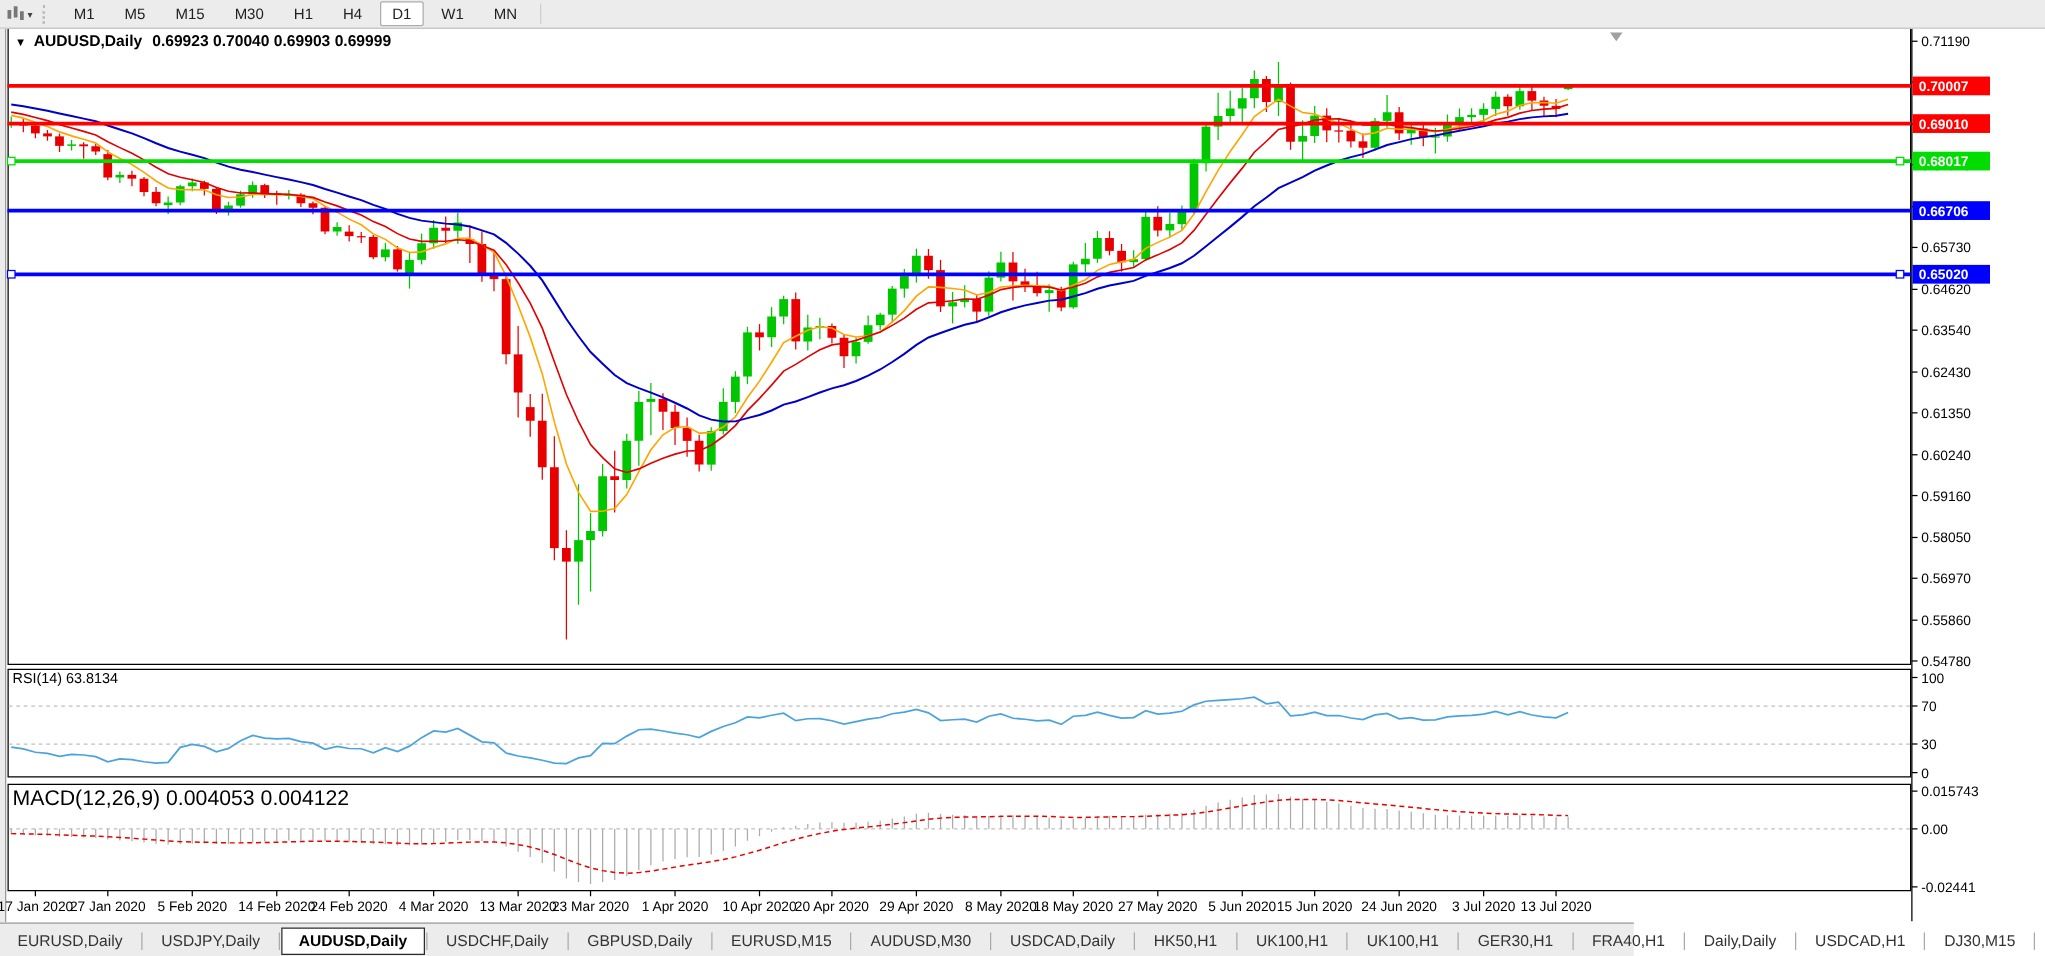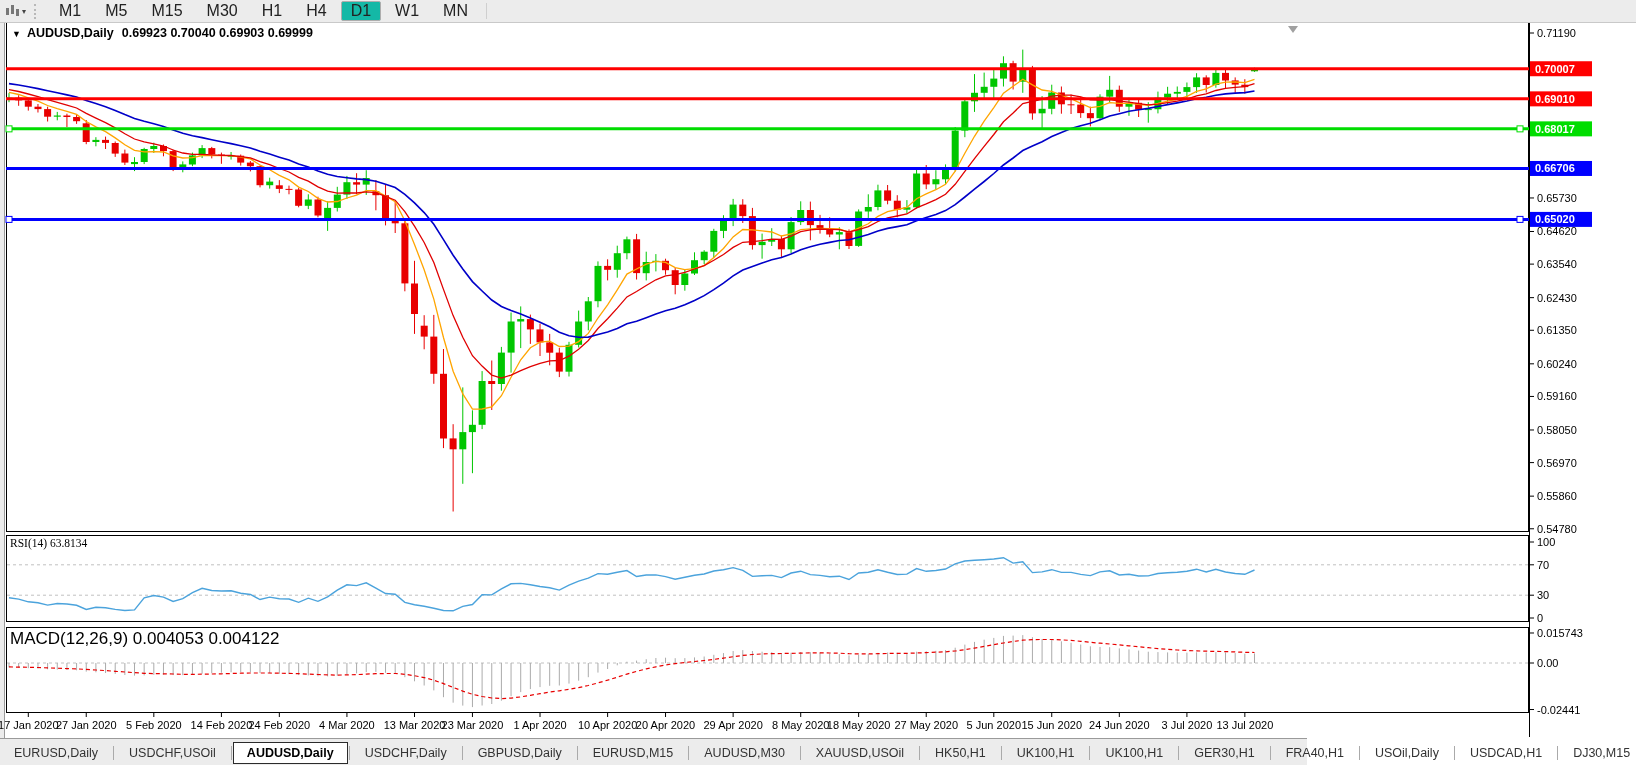"M1" .tfbtn { font-size: 16px -> 12px }
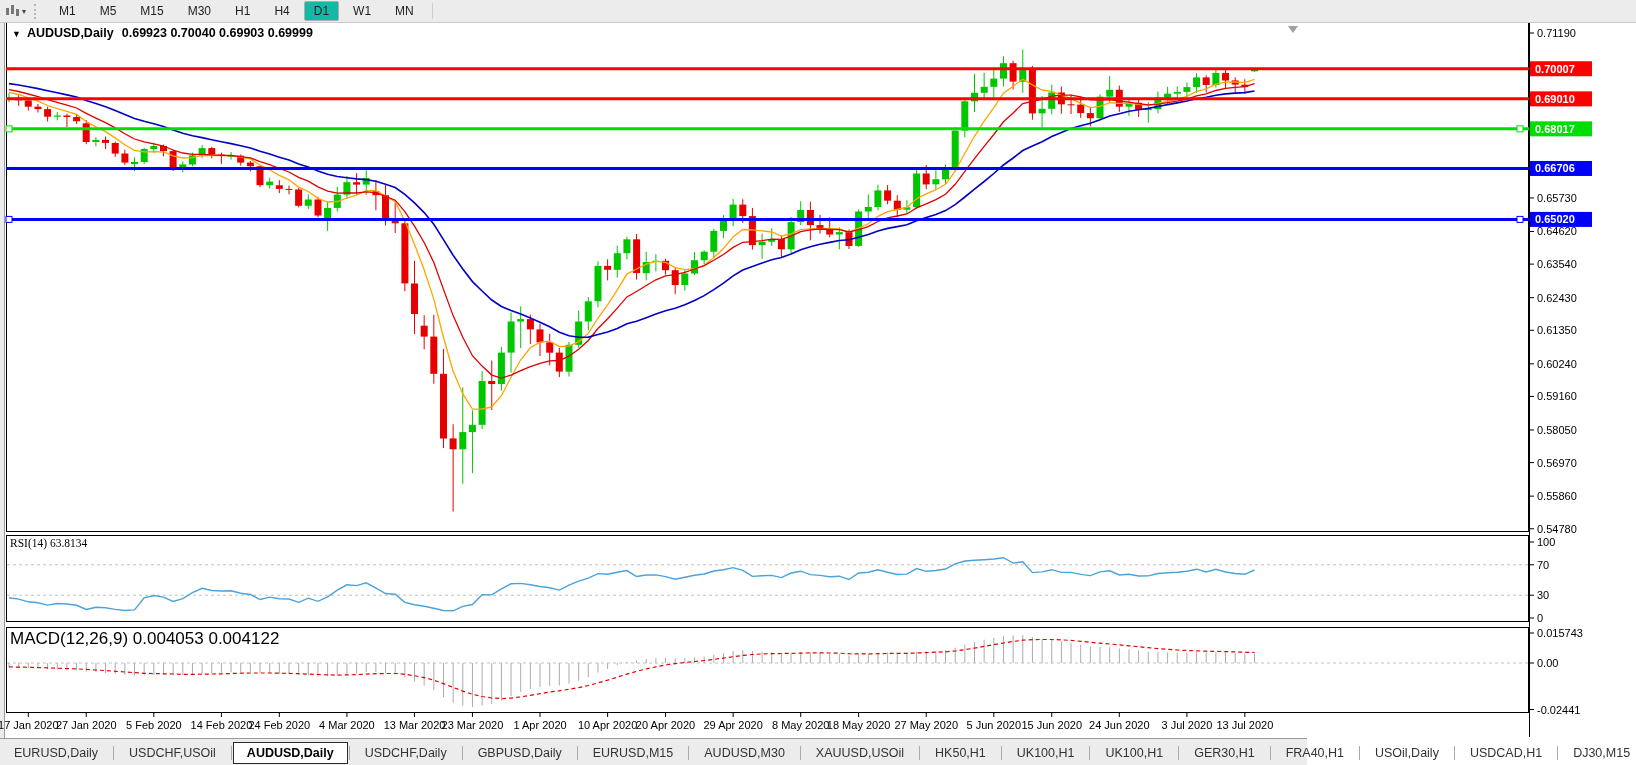"D1" .tfbtn.active { background: #14b8a6 -> #ffffff }
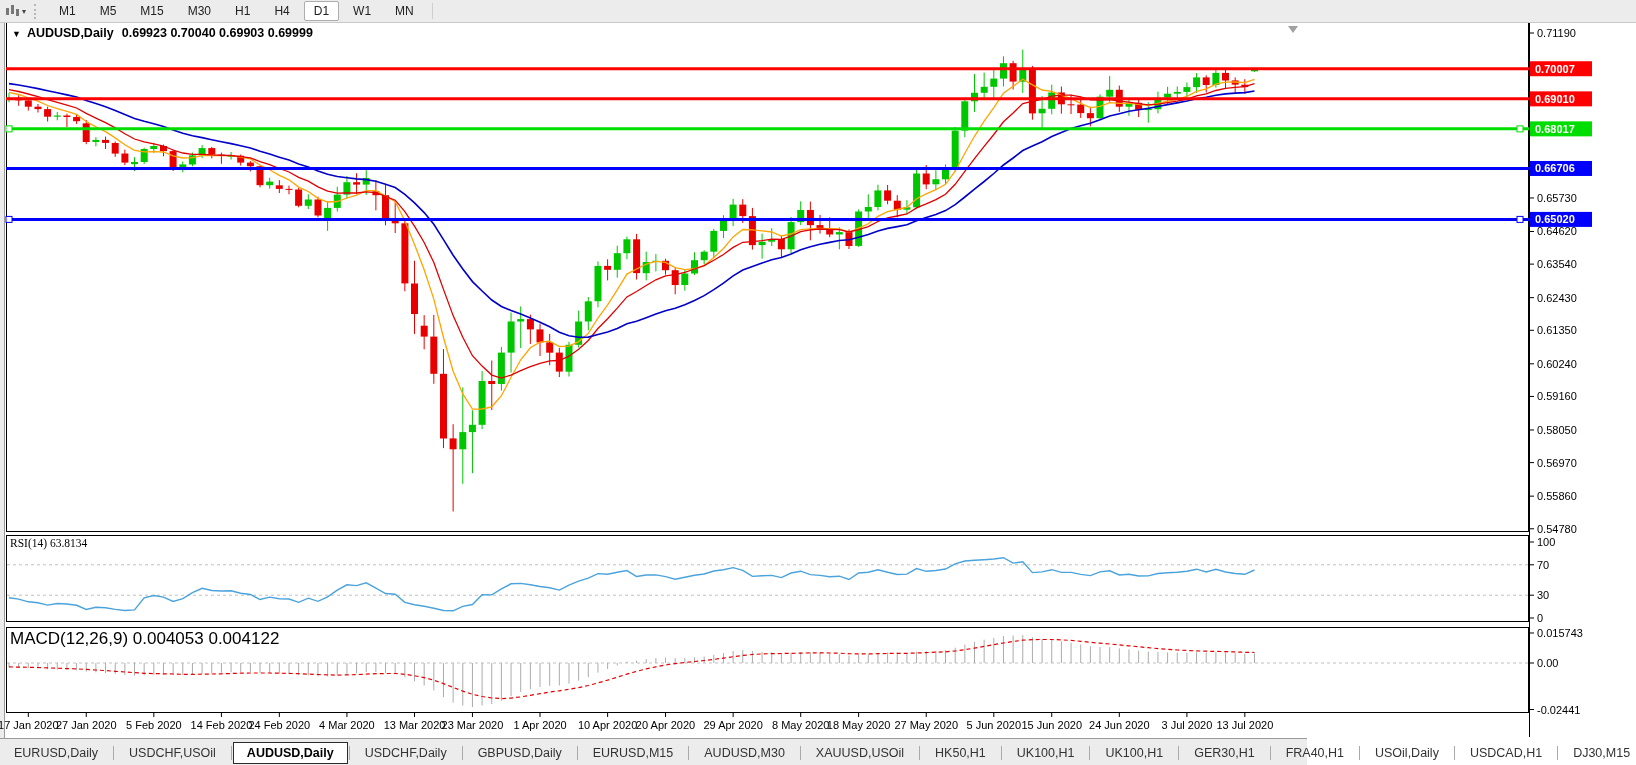"RSI(14) 63.8134" #rsi-label { font-family: Liberation Serif, serif -> none }
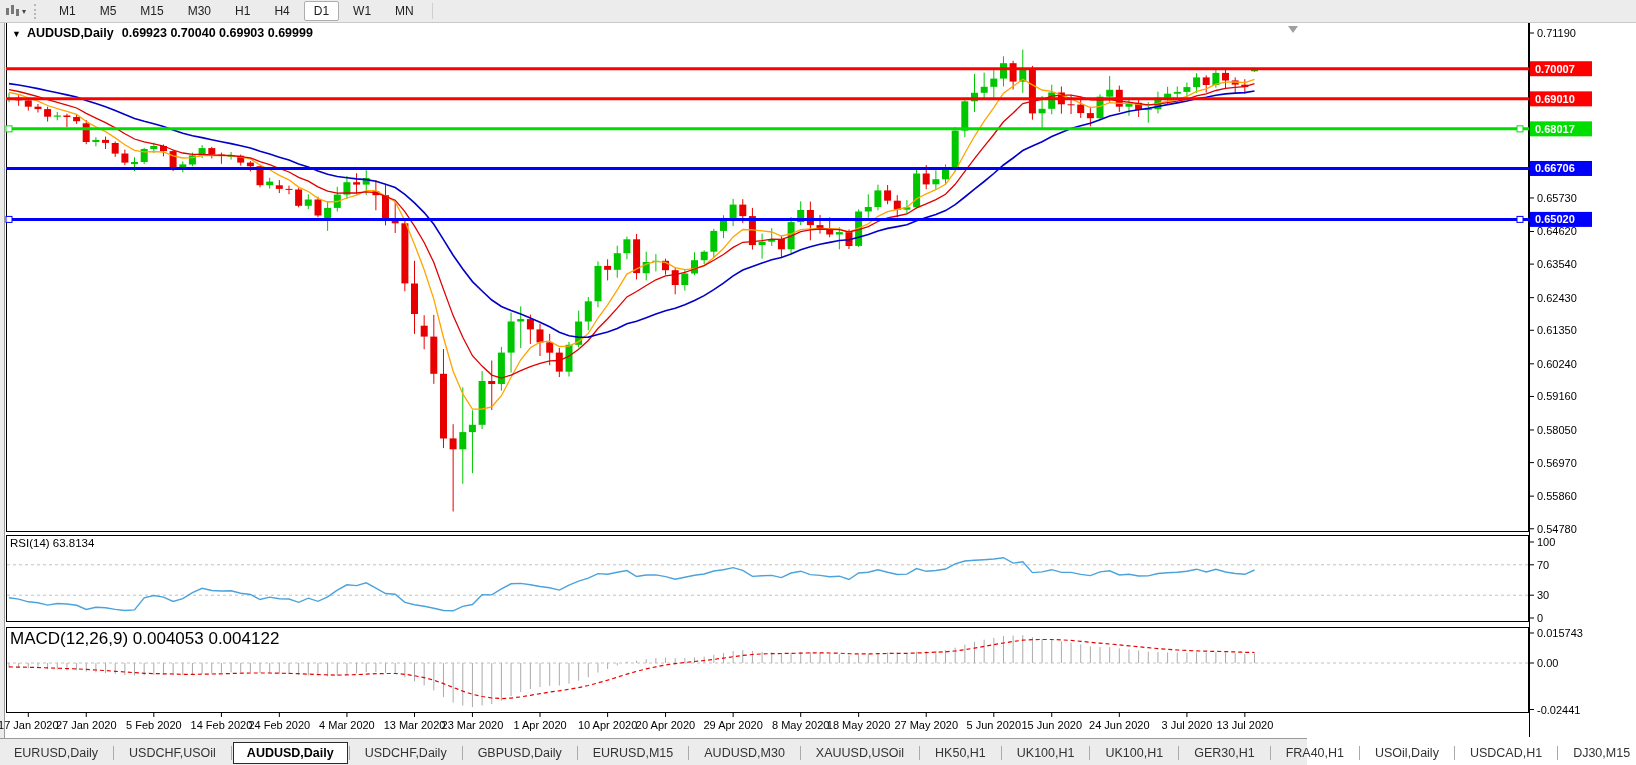"USDCHF,USOil" span.tab { text: USDCHF,USOil -> USDJPY,Daily }
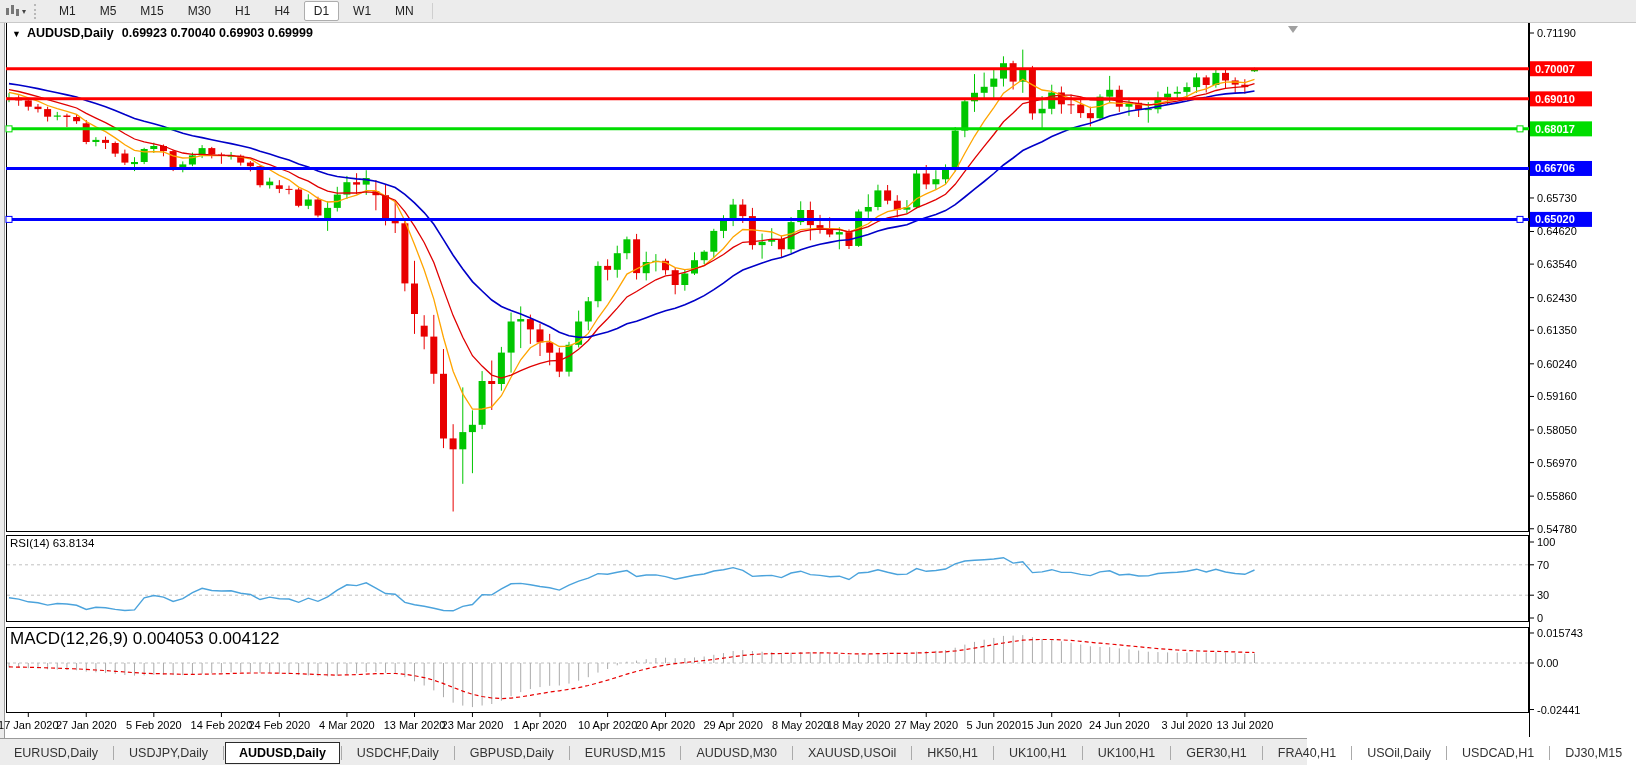"XAUUSD,USOil" span.tab { text: XAUUSD,USOil -> USDCAD,Daily }
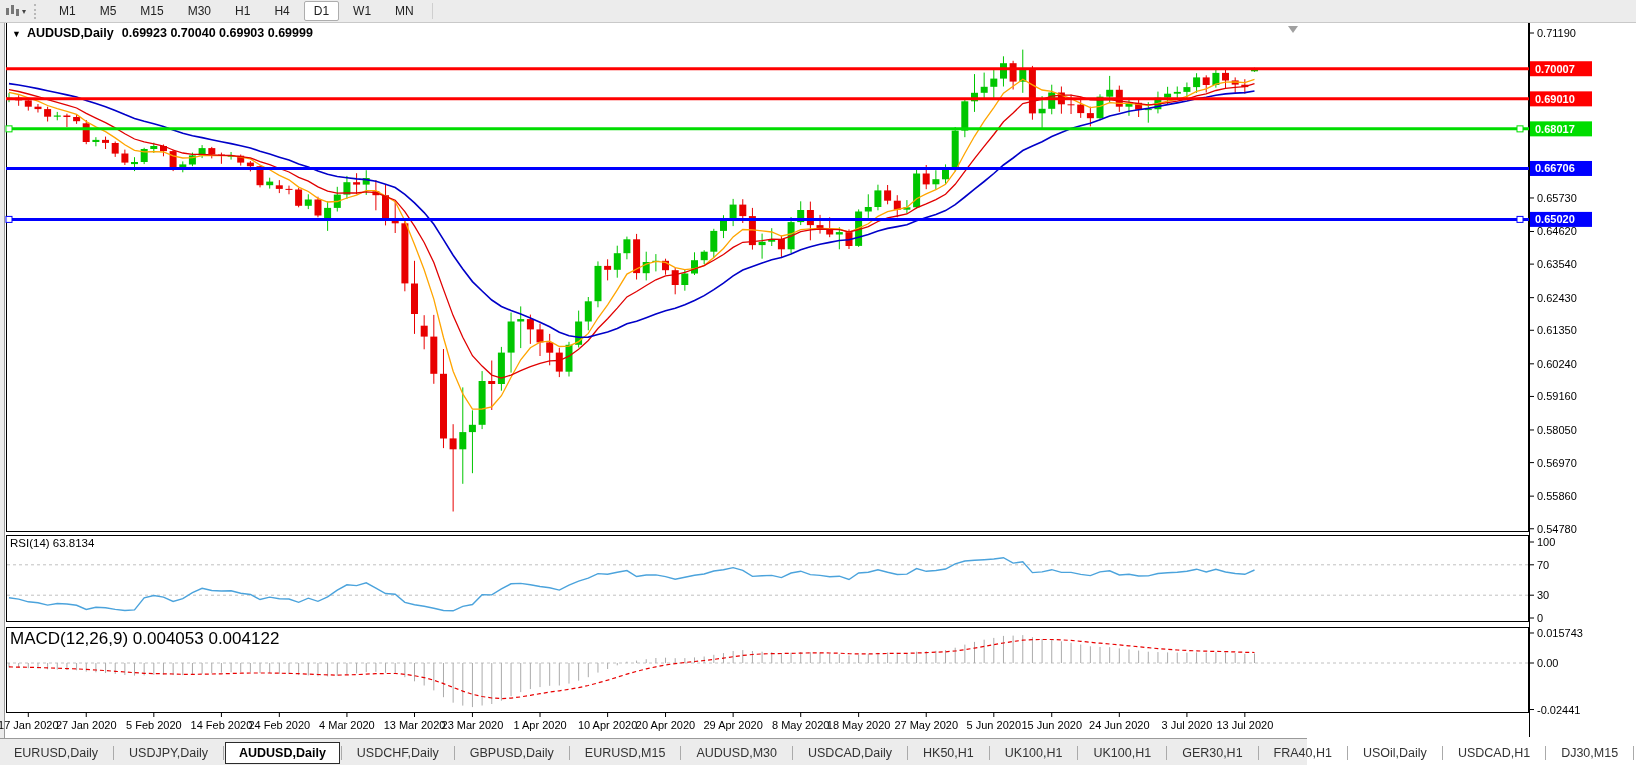"USOil,Daily" span.tab { text: USOil,Daily -> Daily,Daily }
